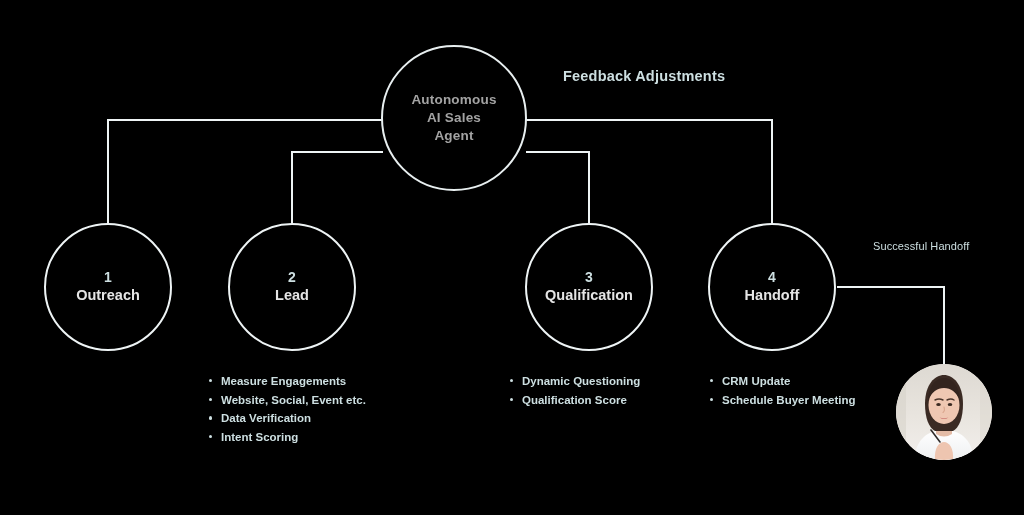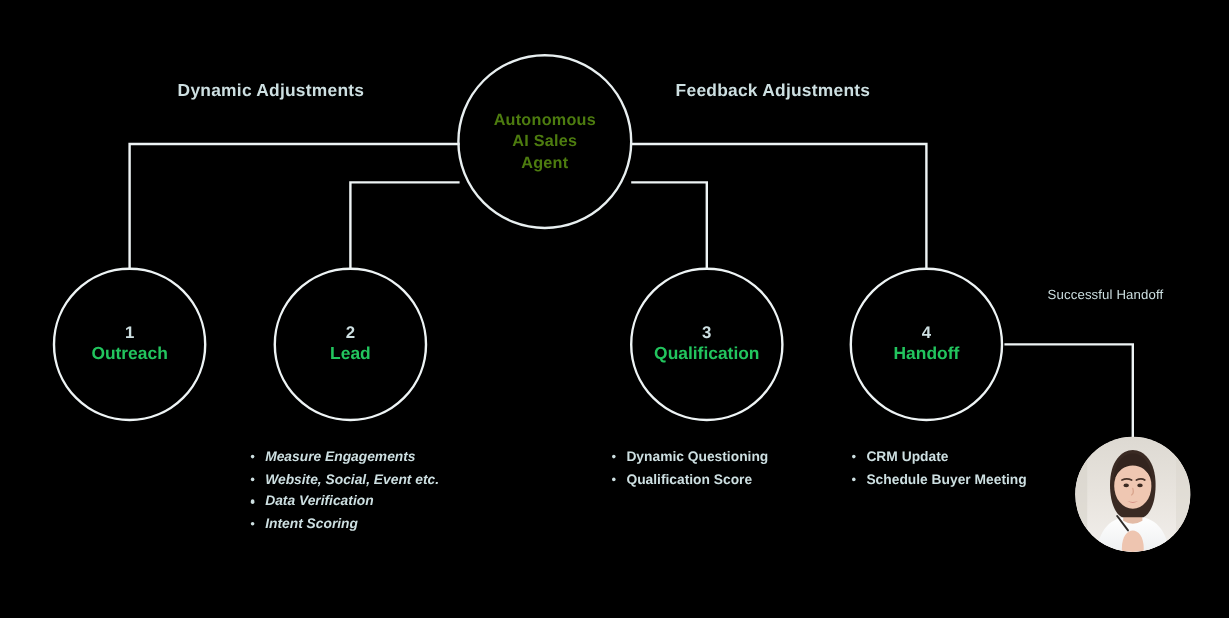"Dynamic Adjustments" div.branch-caption { html: <div>Dynamic Adjustments</div> -> none }
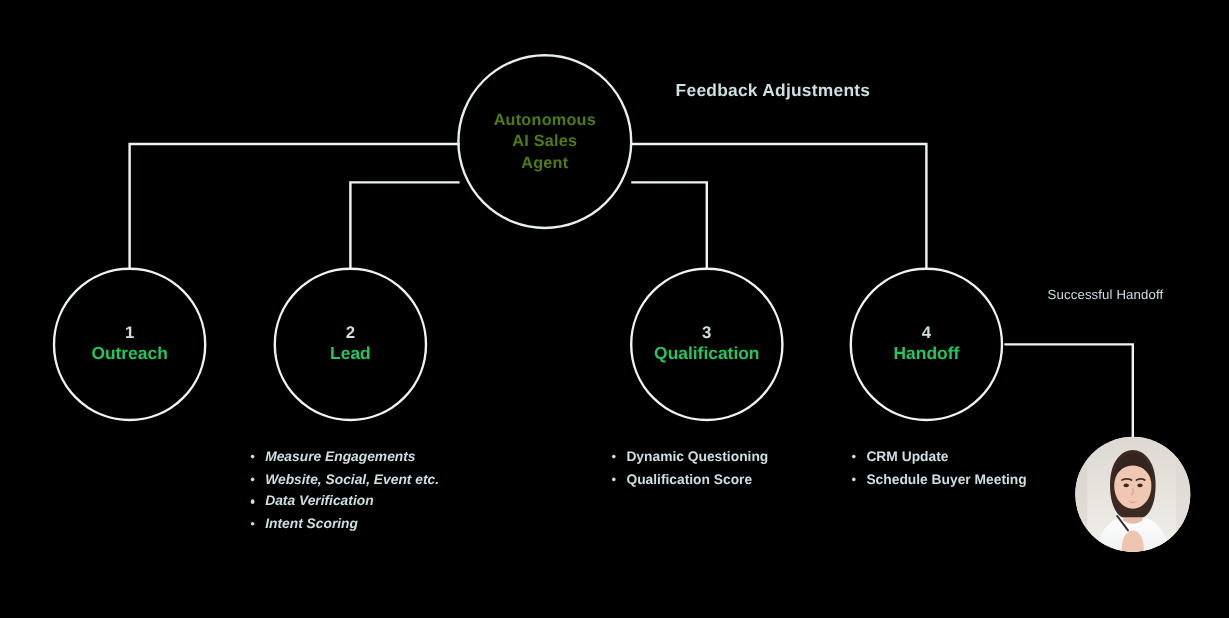"Autonomous" .hub .hub-label { color: #4d7c0f -> #a3a3a3 }
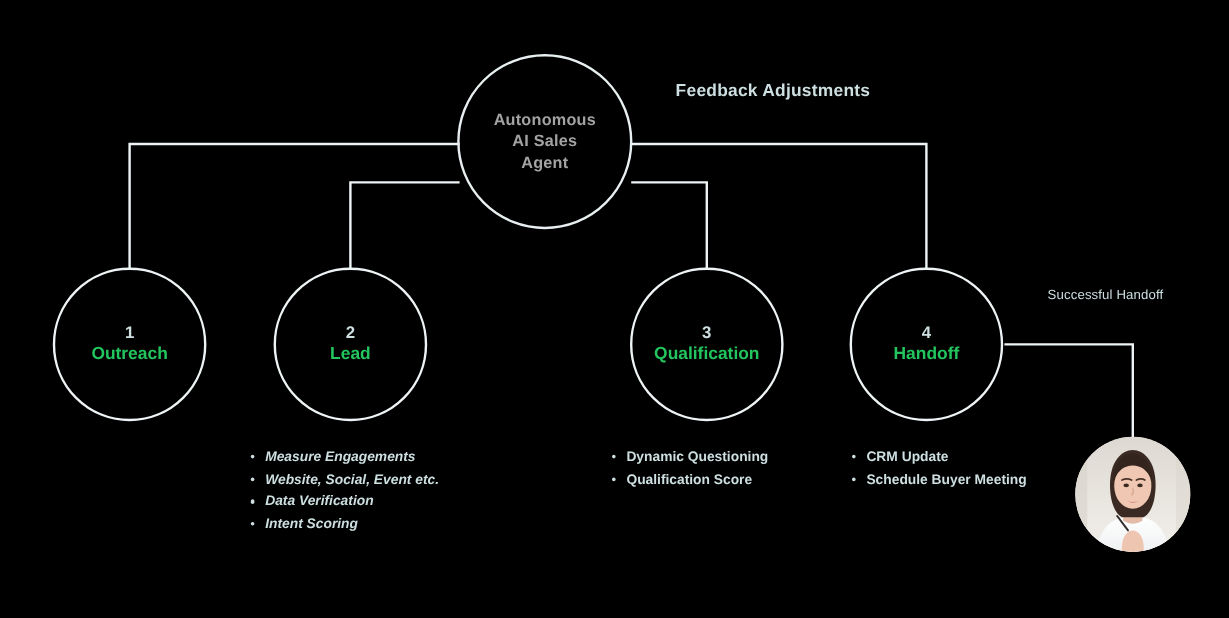"Outreach" .step .step-name { color: #22c55e -> #e5e5e5 }
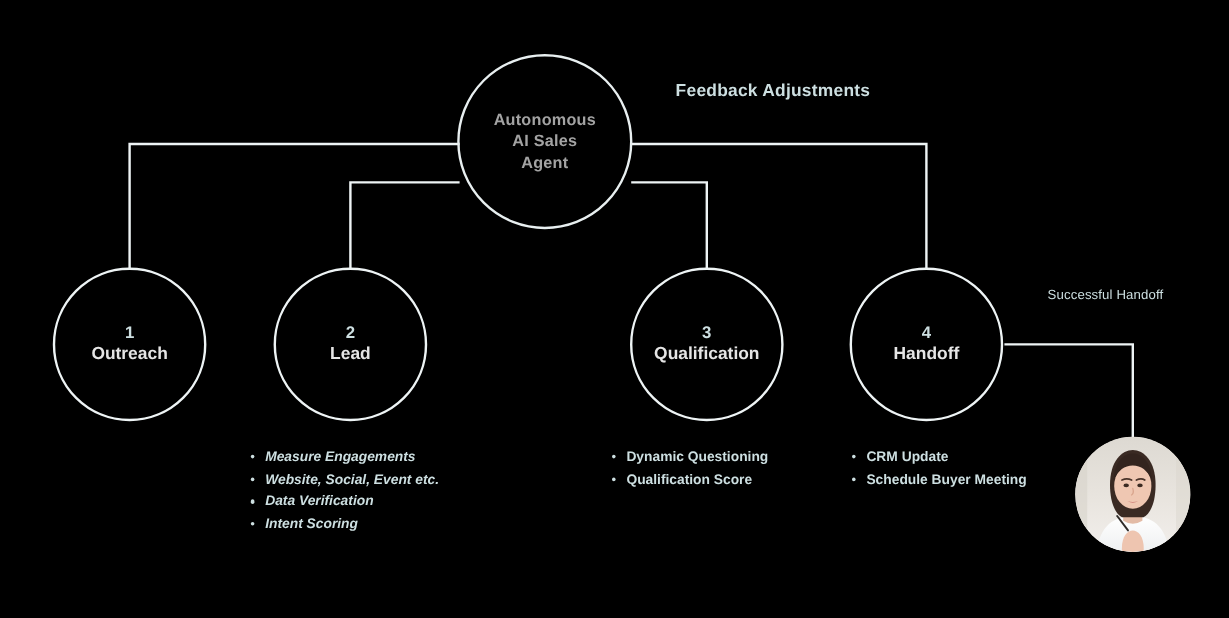"Measure Engagements" #bullets-2 { font-style: italic -> none }
